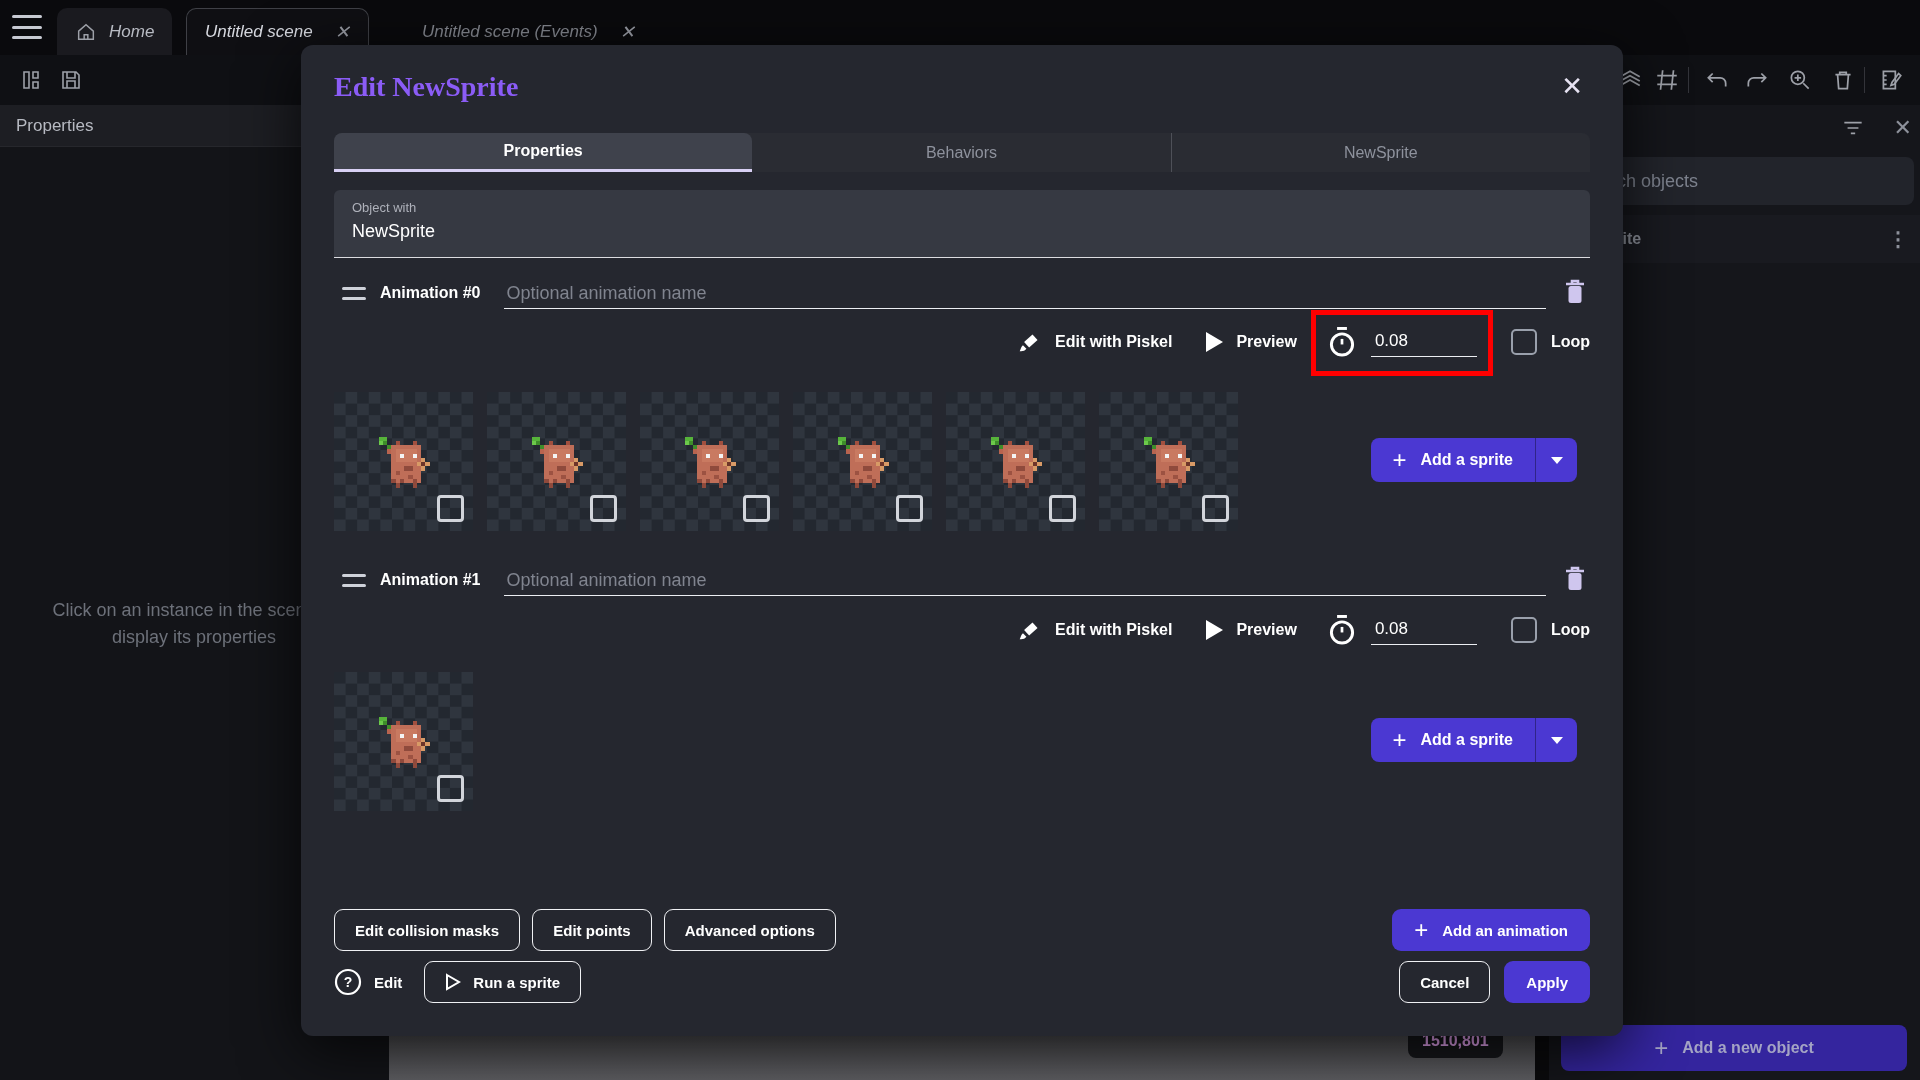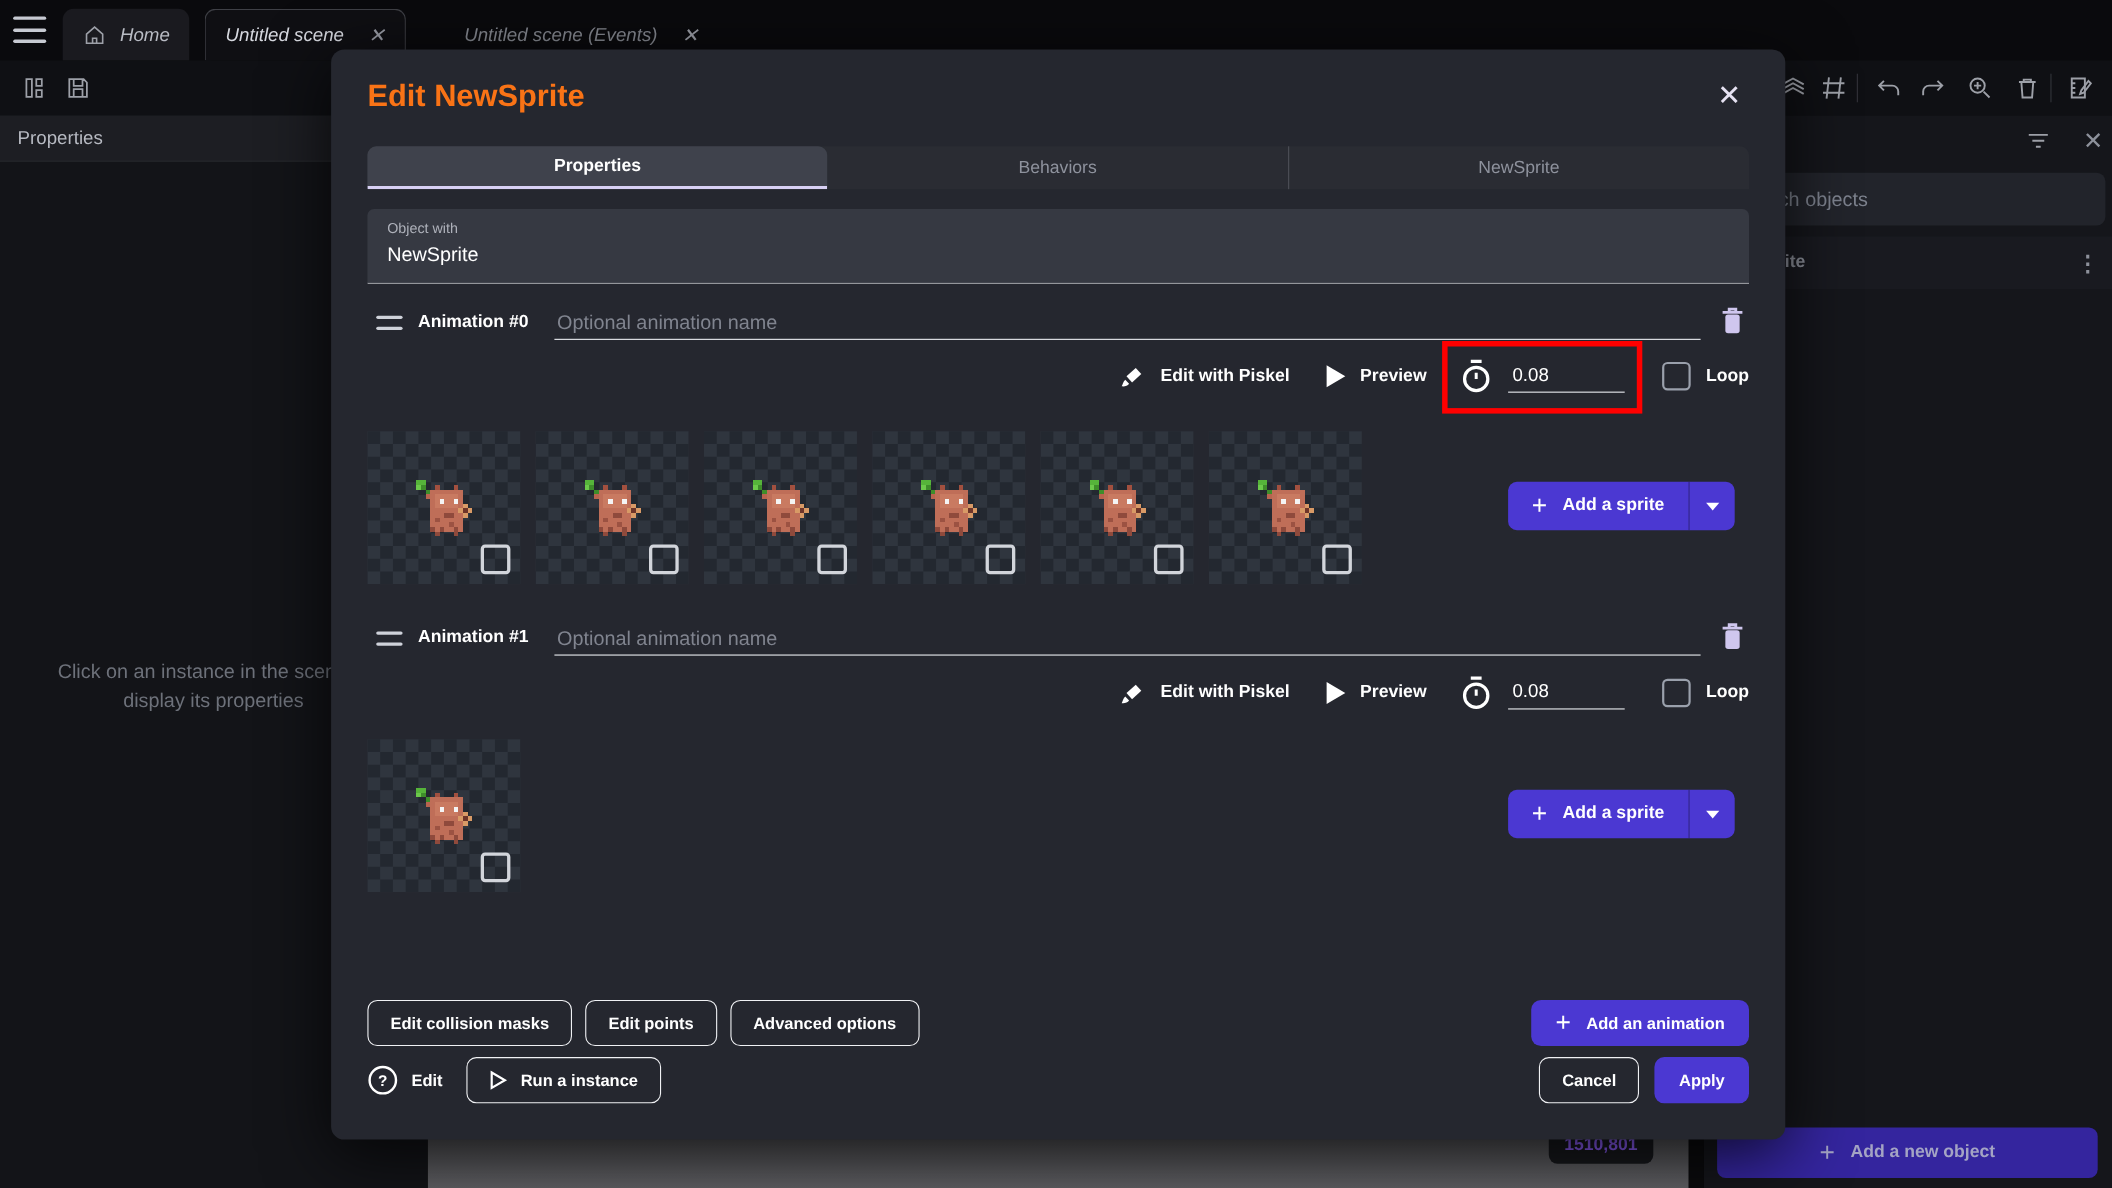"Edit NewSprite" .dlg-title { color: #f97316 -> #8b5cf6; font-family: none -> Liberation Serif, serif }
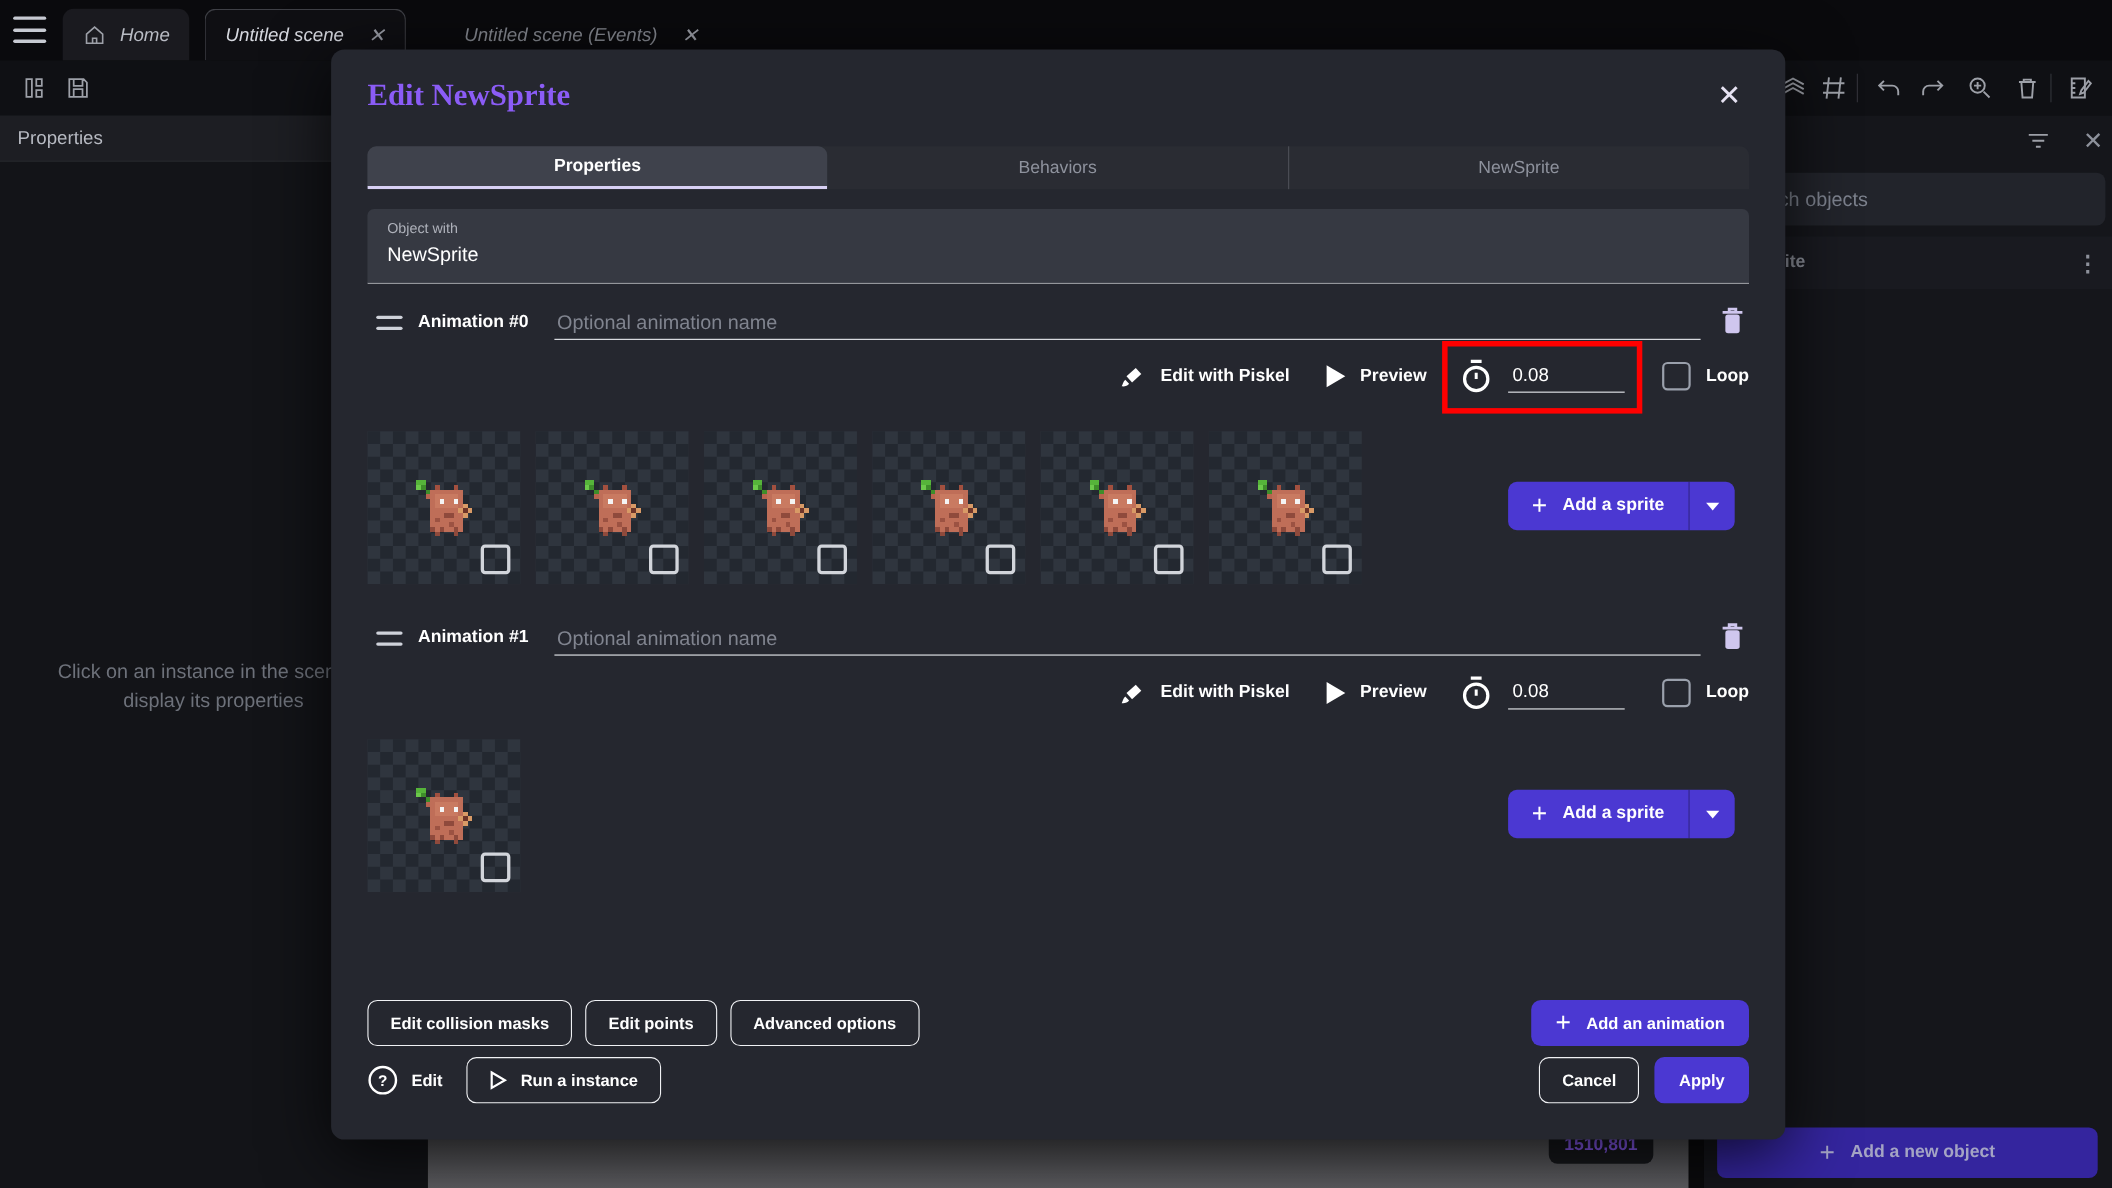"Run a instance" span { text: instance -> sprite }
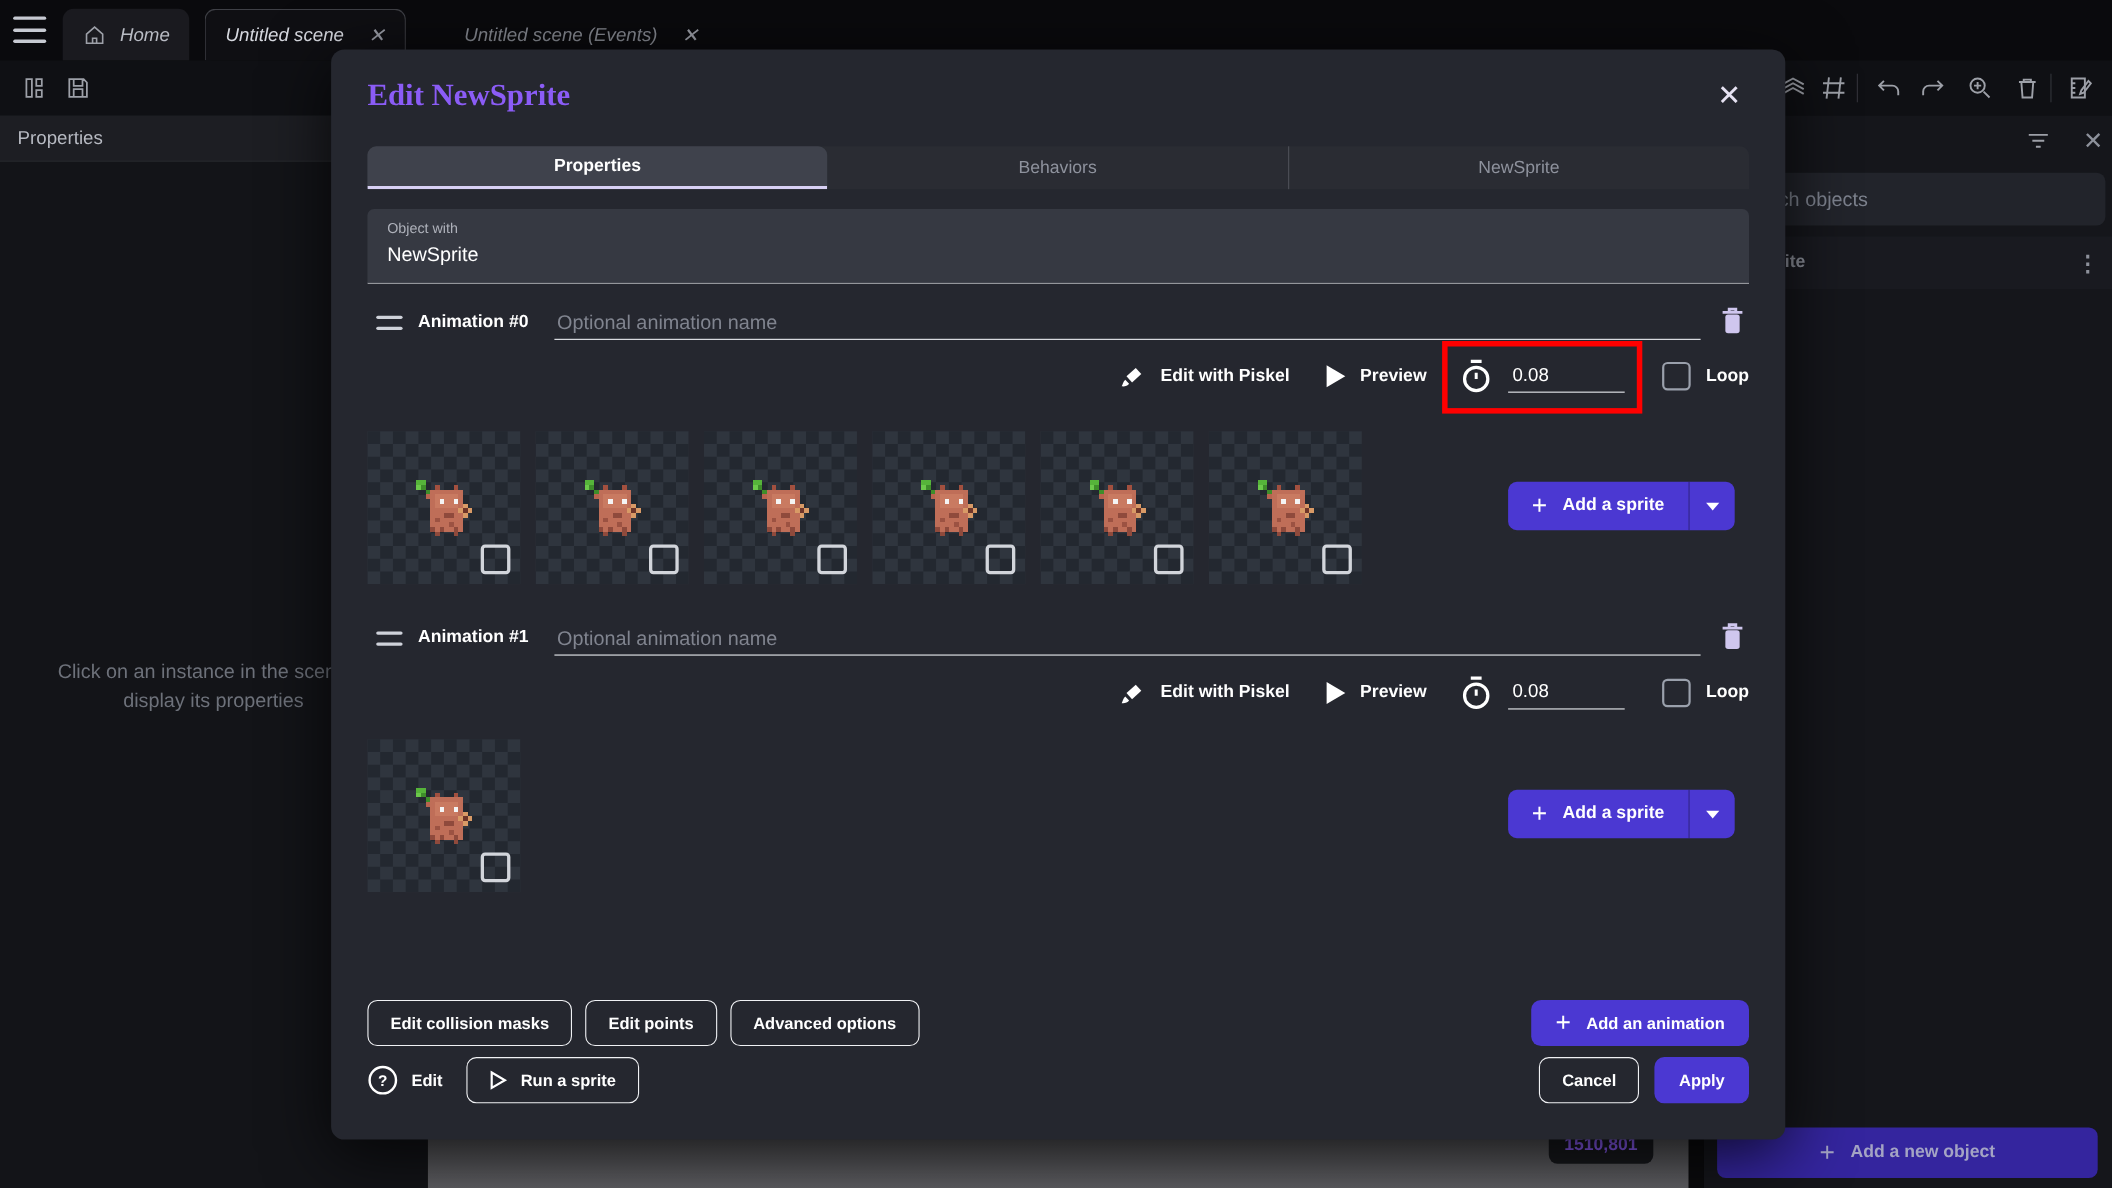"1510,801" .coords-badge { color: #8b5cf6 -> #f0abfc }
